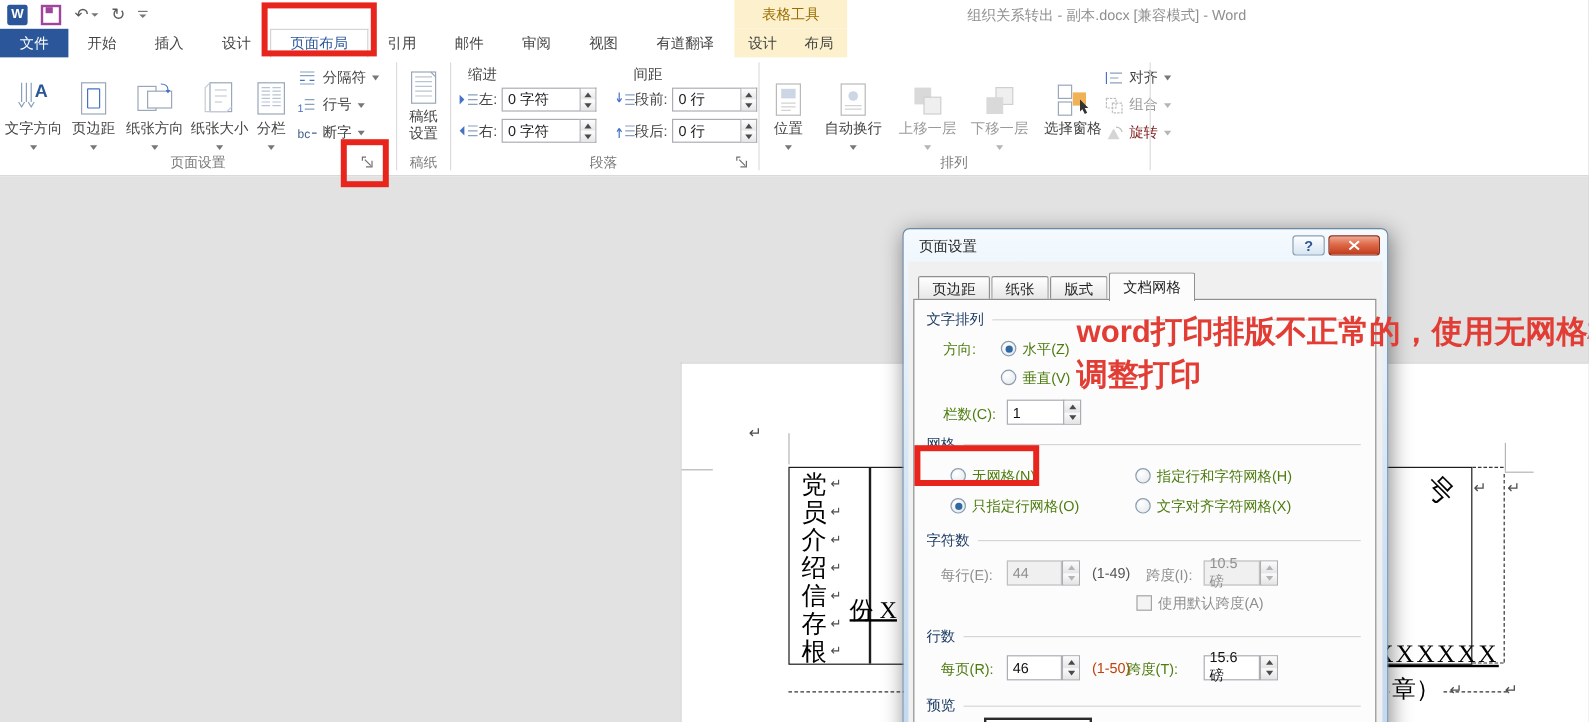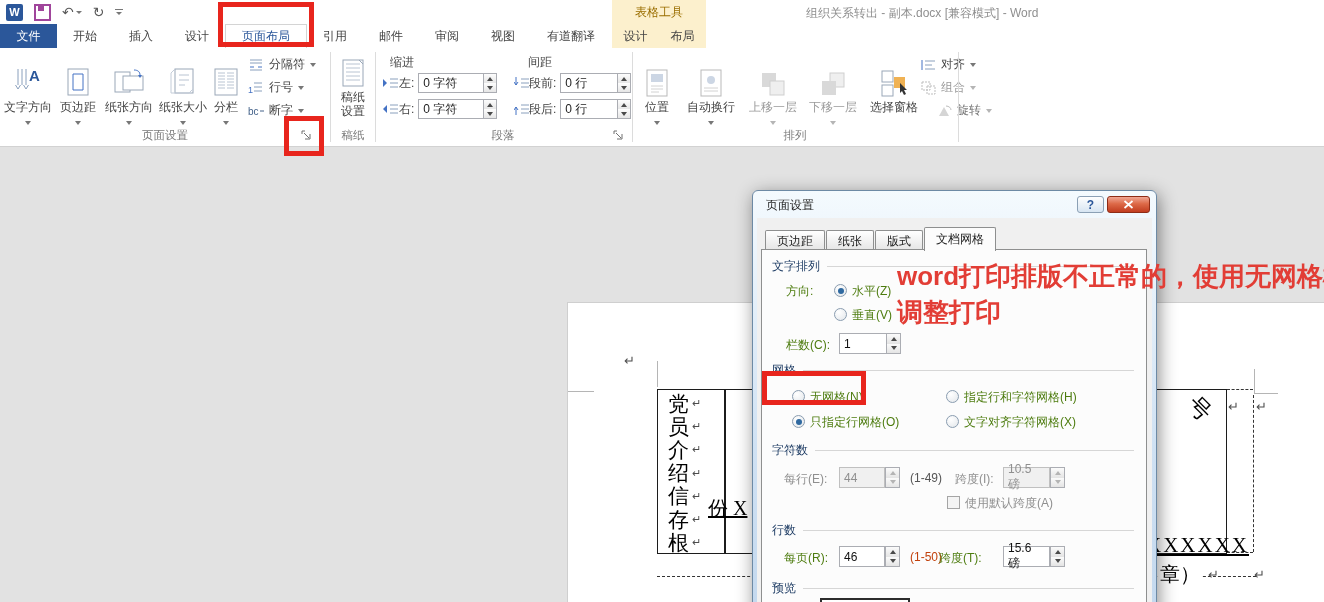"旋转" div.sbtn { color: #737373 -> #7f1d1d; left: 304px -> 288px }
